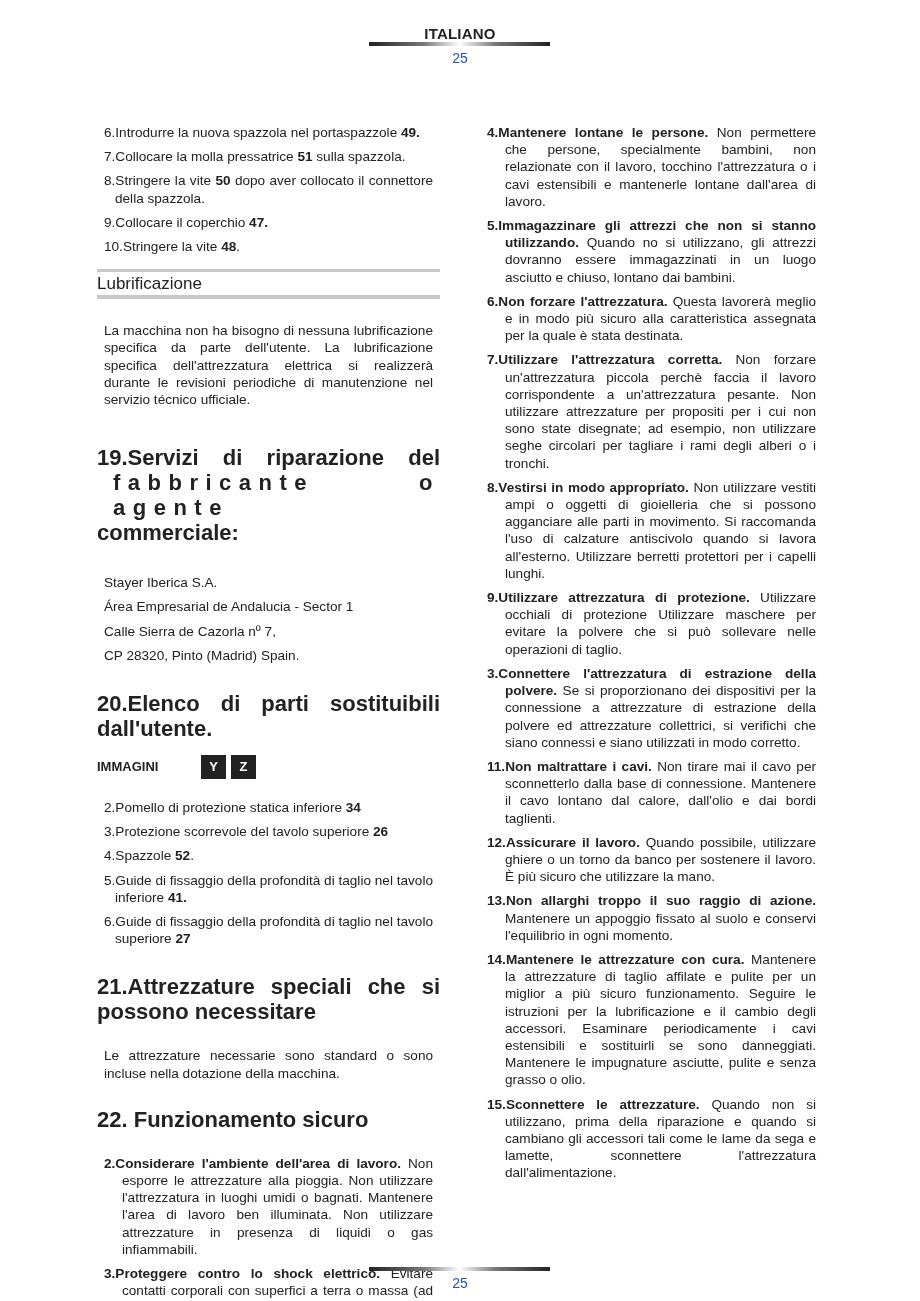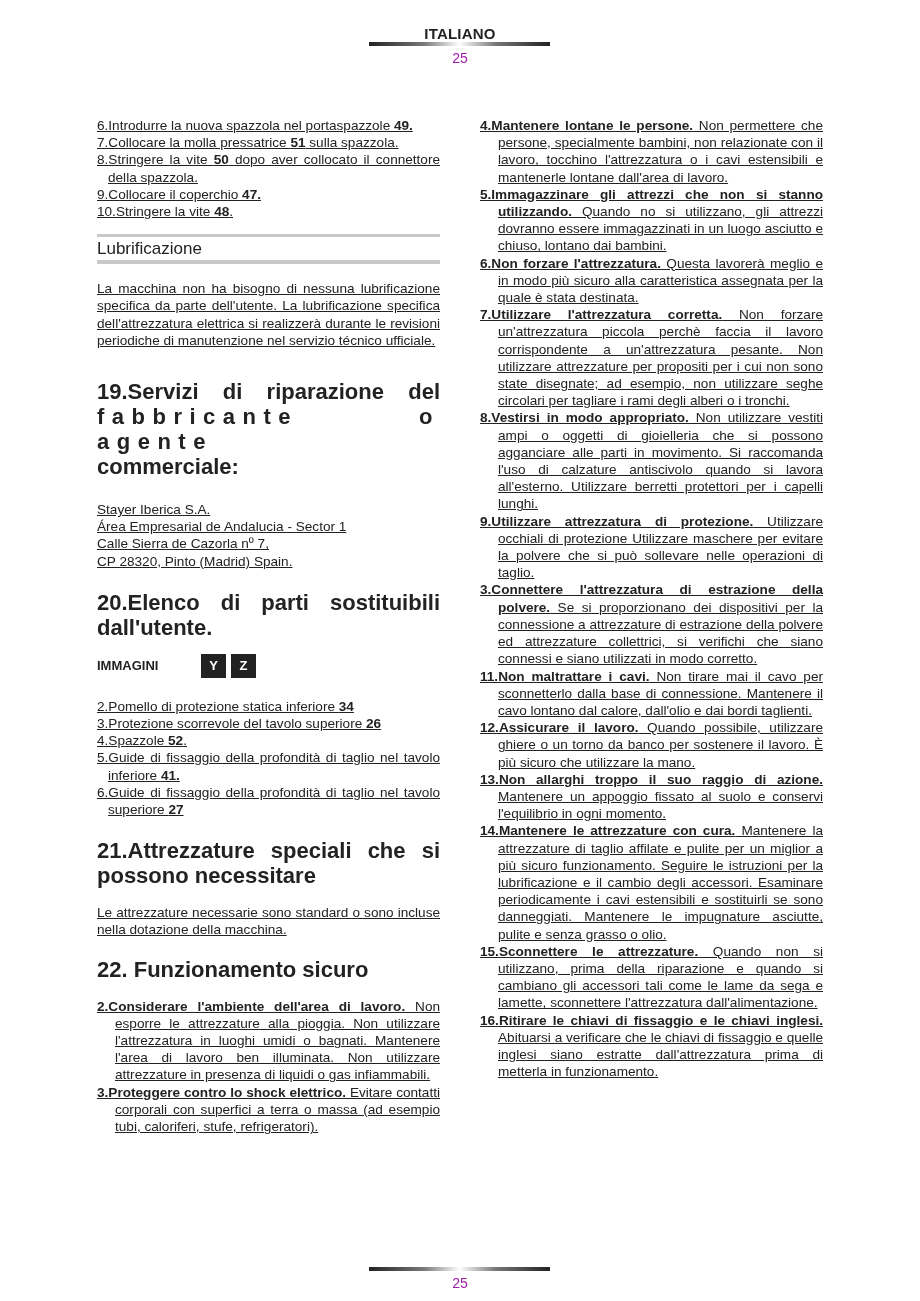"25" .page-num { color: #a21caf -> #1d4ed8 }
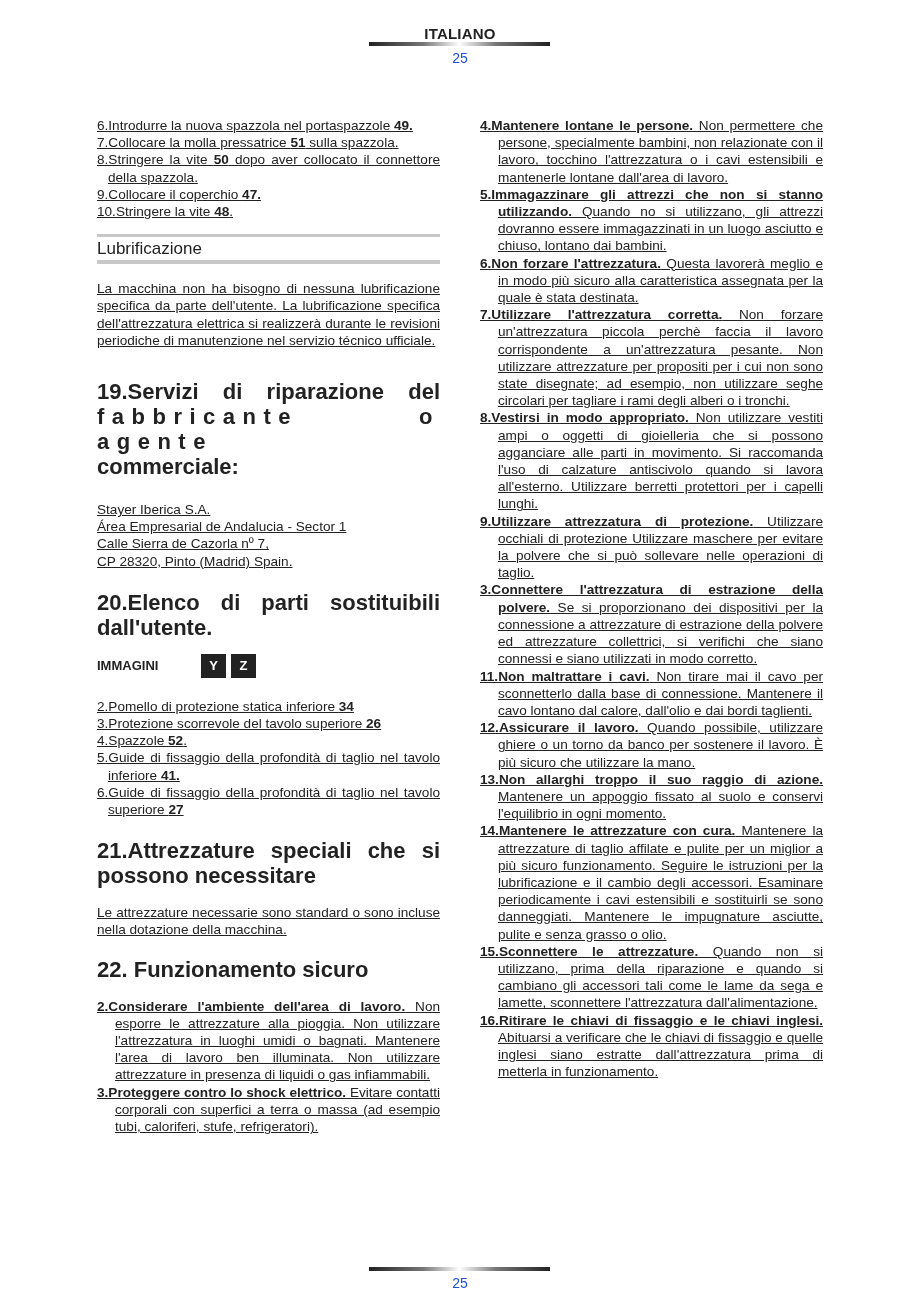"6.Introdurre la nuova spazzola nel" p { margin: 0 -> 7px; text-decoration: underline -> none }
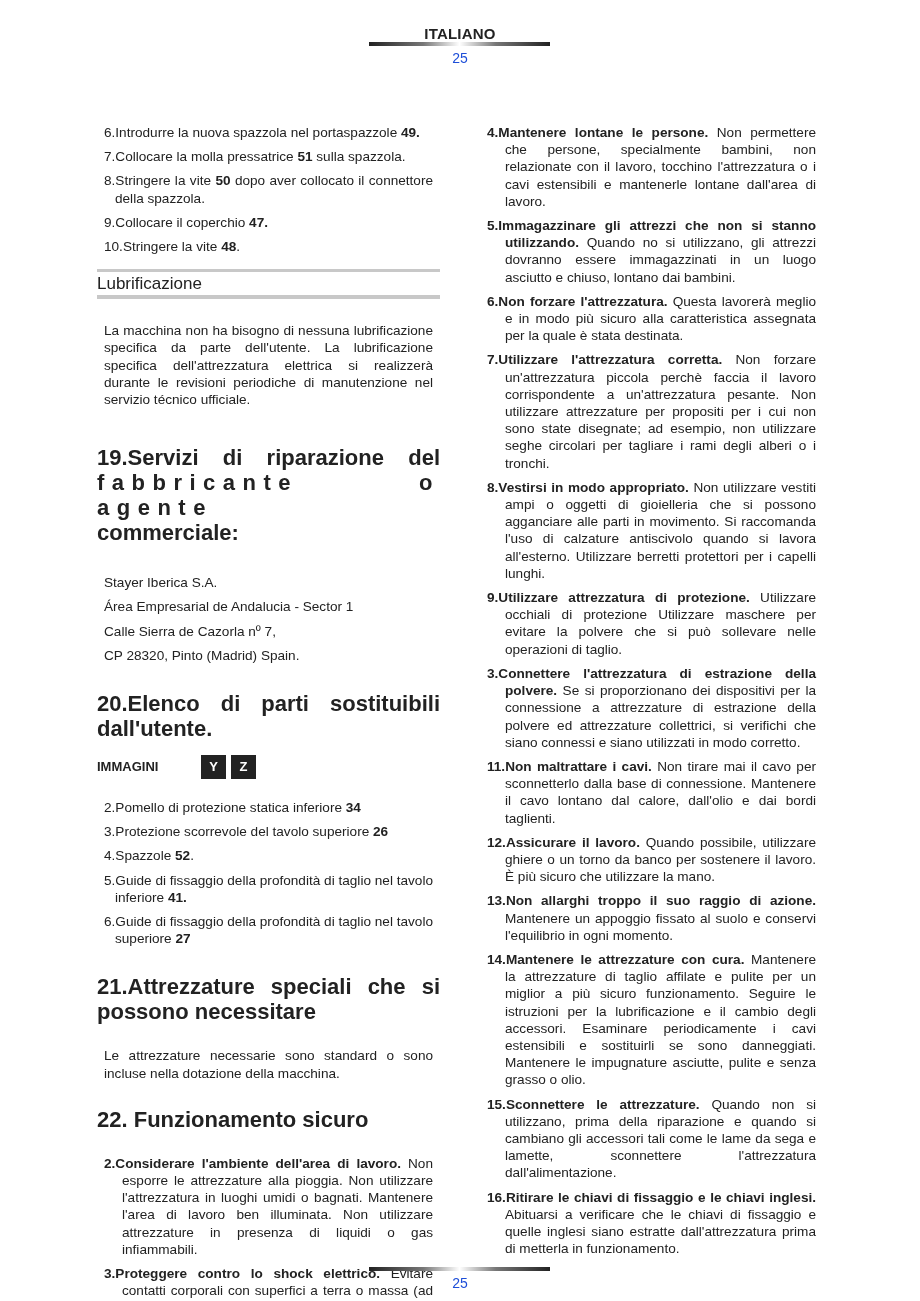"fabbricante o agente" div.h1 { margin-left: none -> 16px }
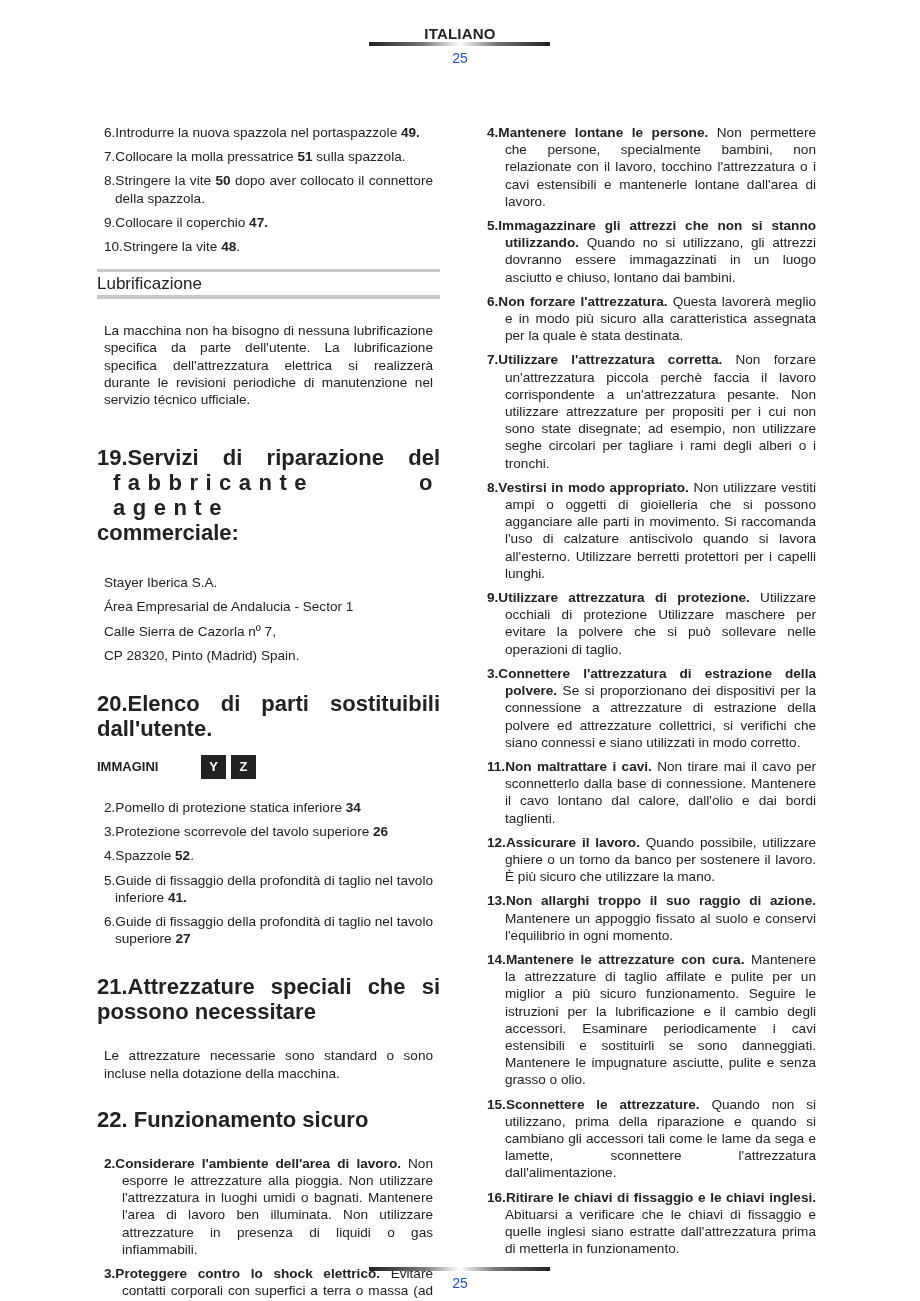"16.Ritirare le chiavi di fissaggio" p.item { html: <p><b>16.Ritirare le chiavi di fissaggio e le chiavi inglesi.</b><span> Abituarsi a verificare che le chiavi di fissaggio e quelle inglesi siano estratte dall'attrezzatura prima di metterla in funzionamento.</span></p> -> none }
